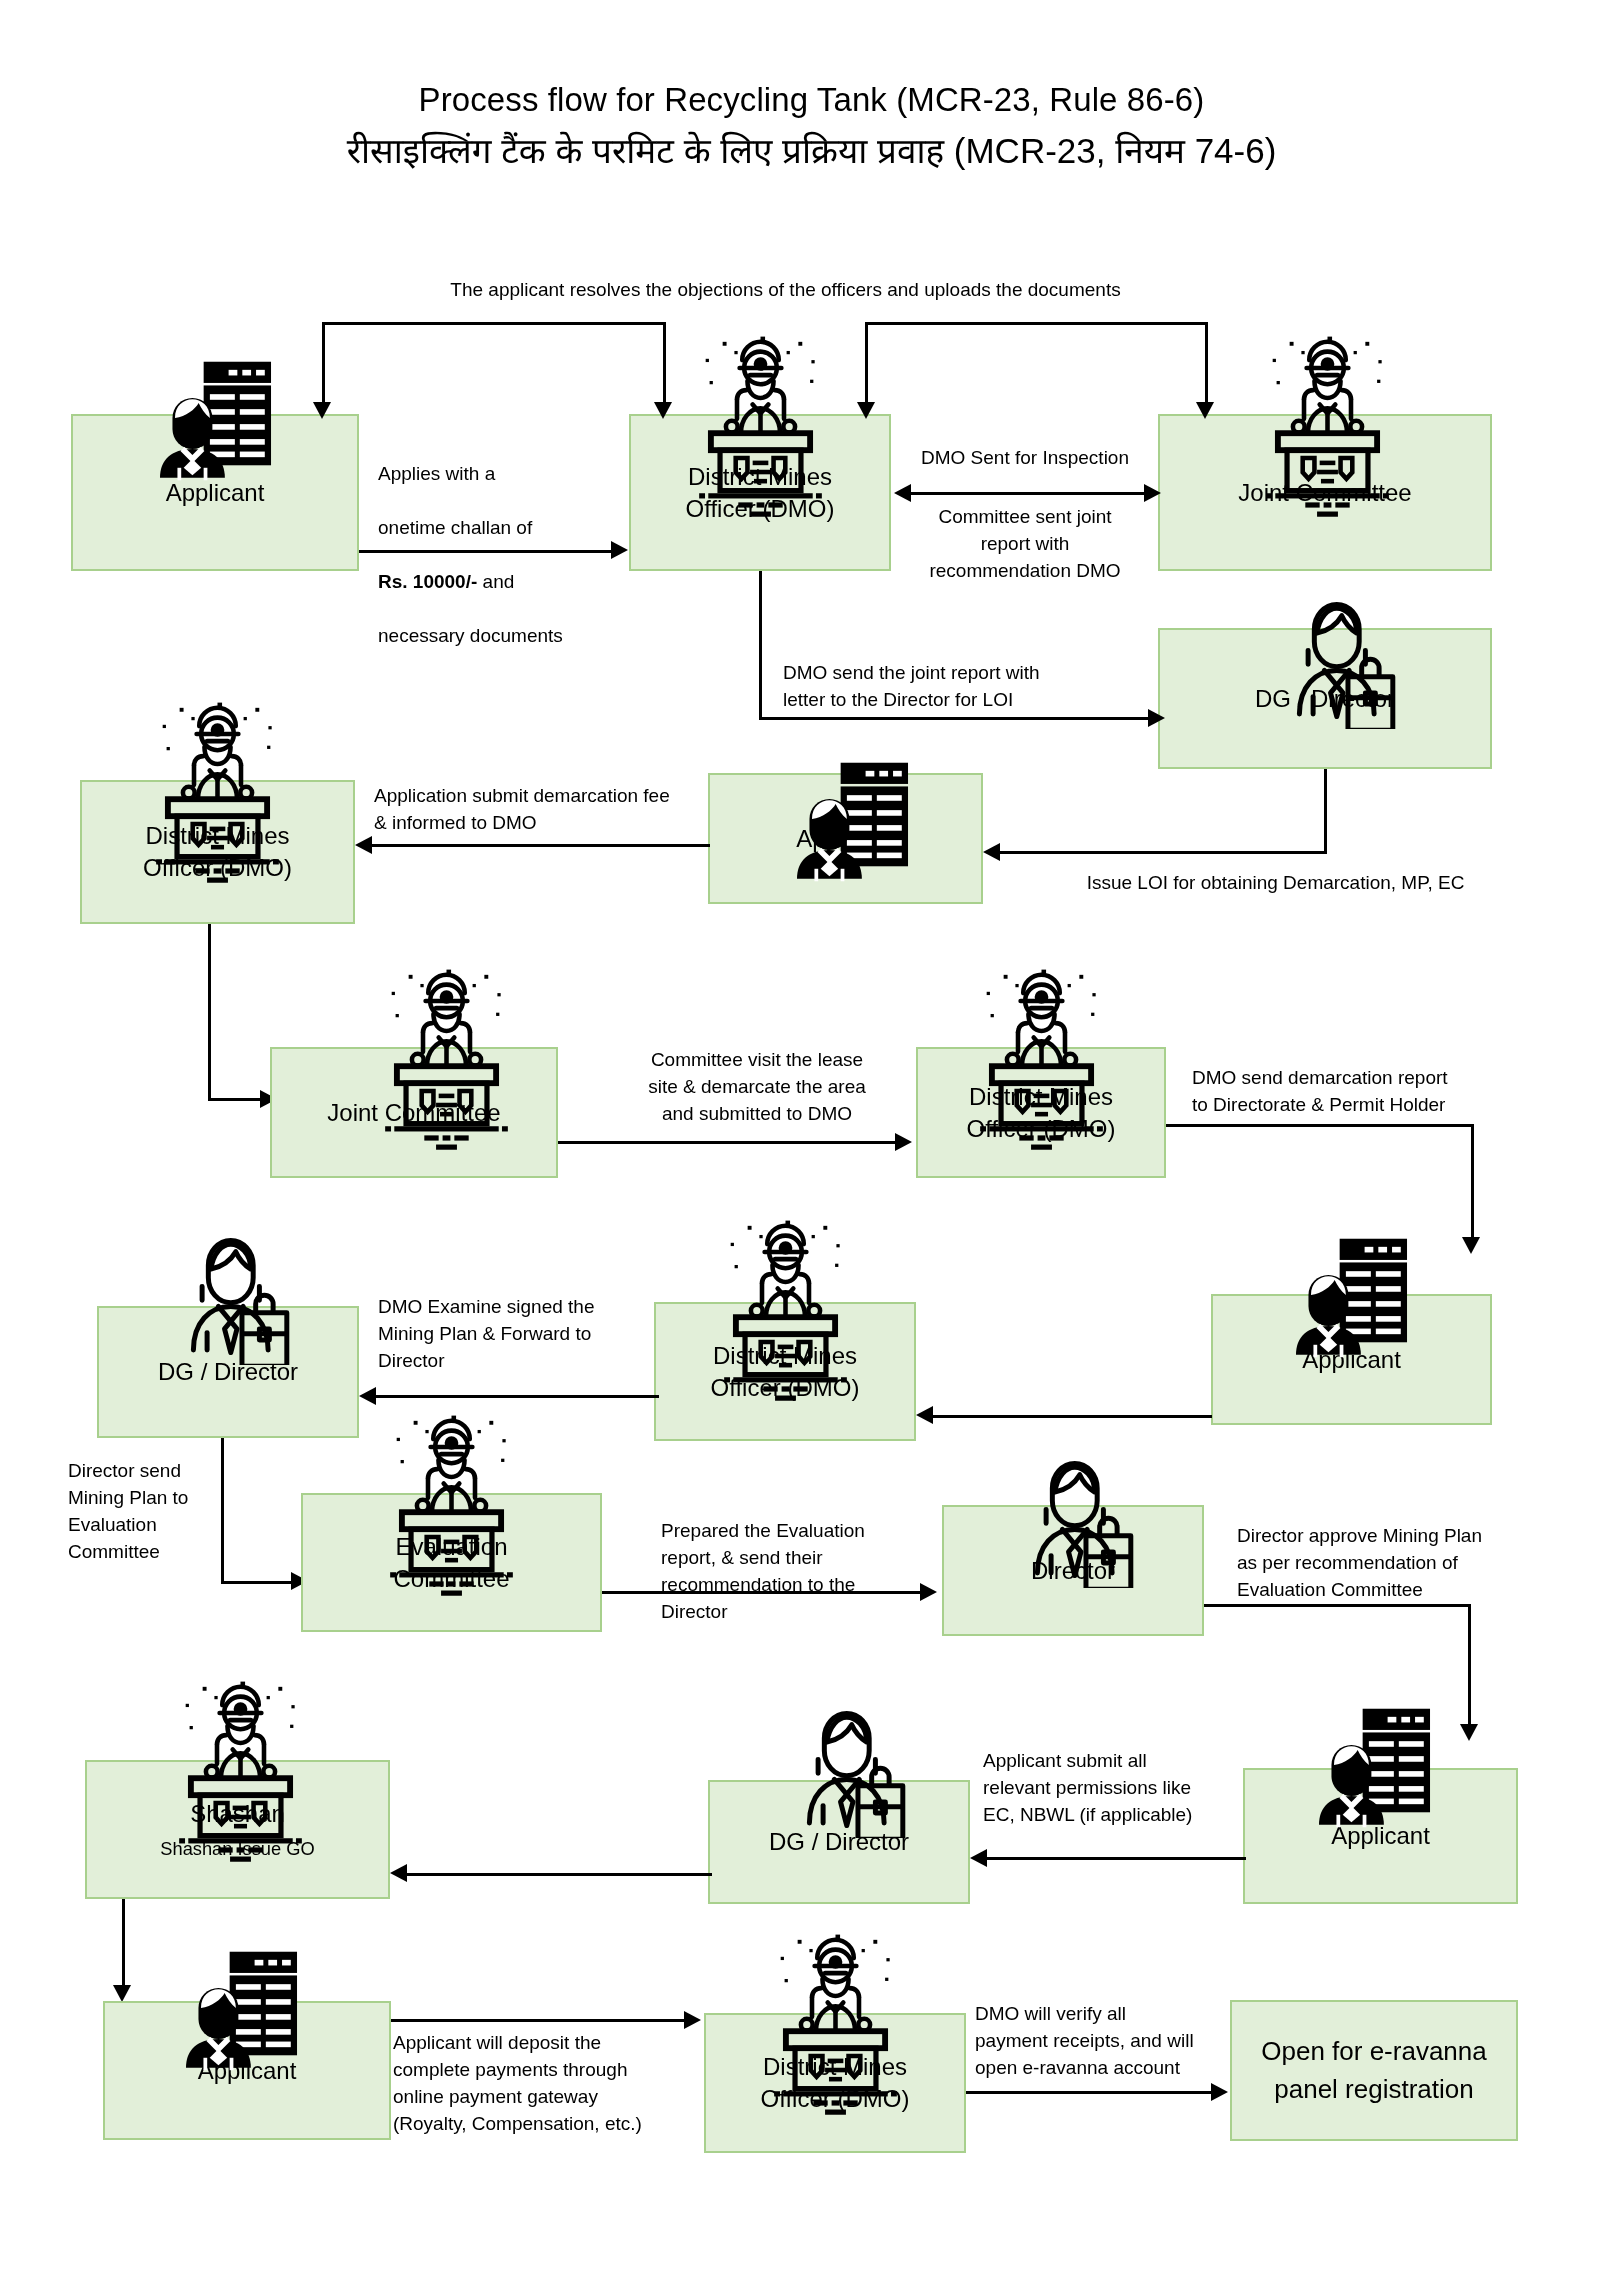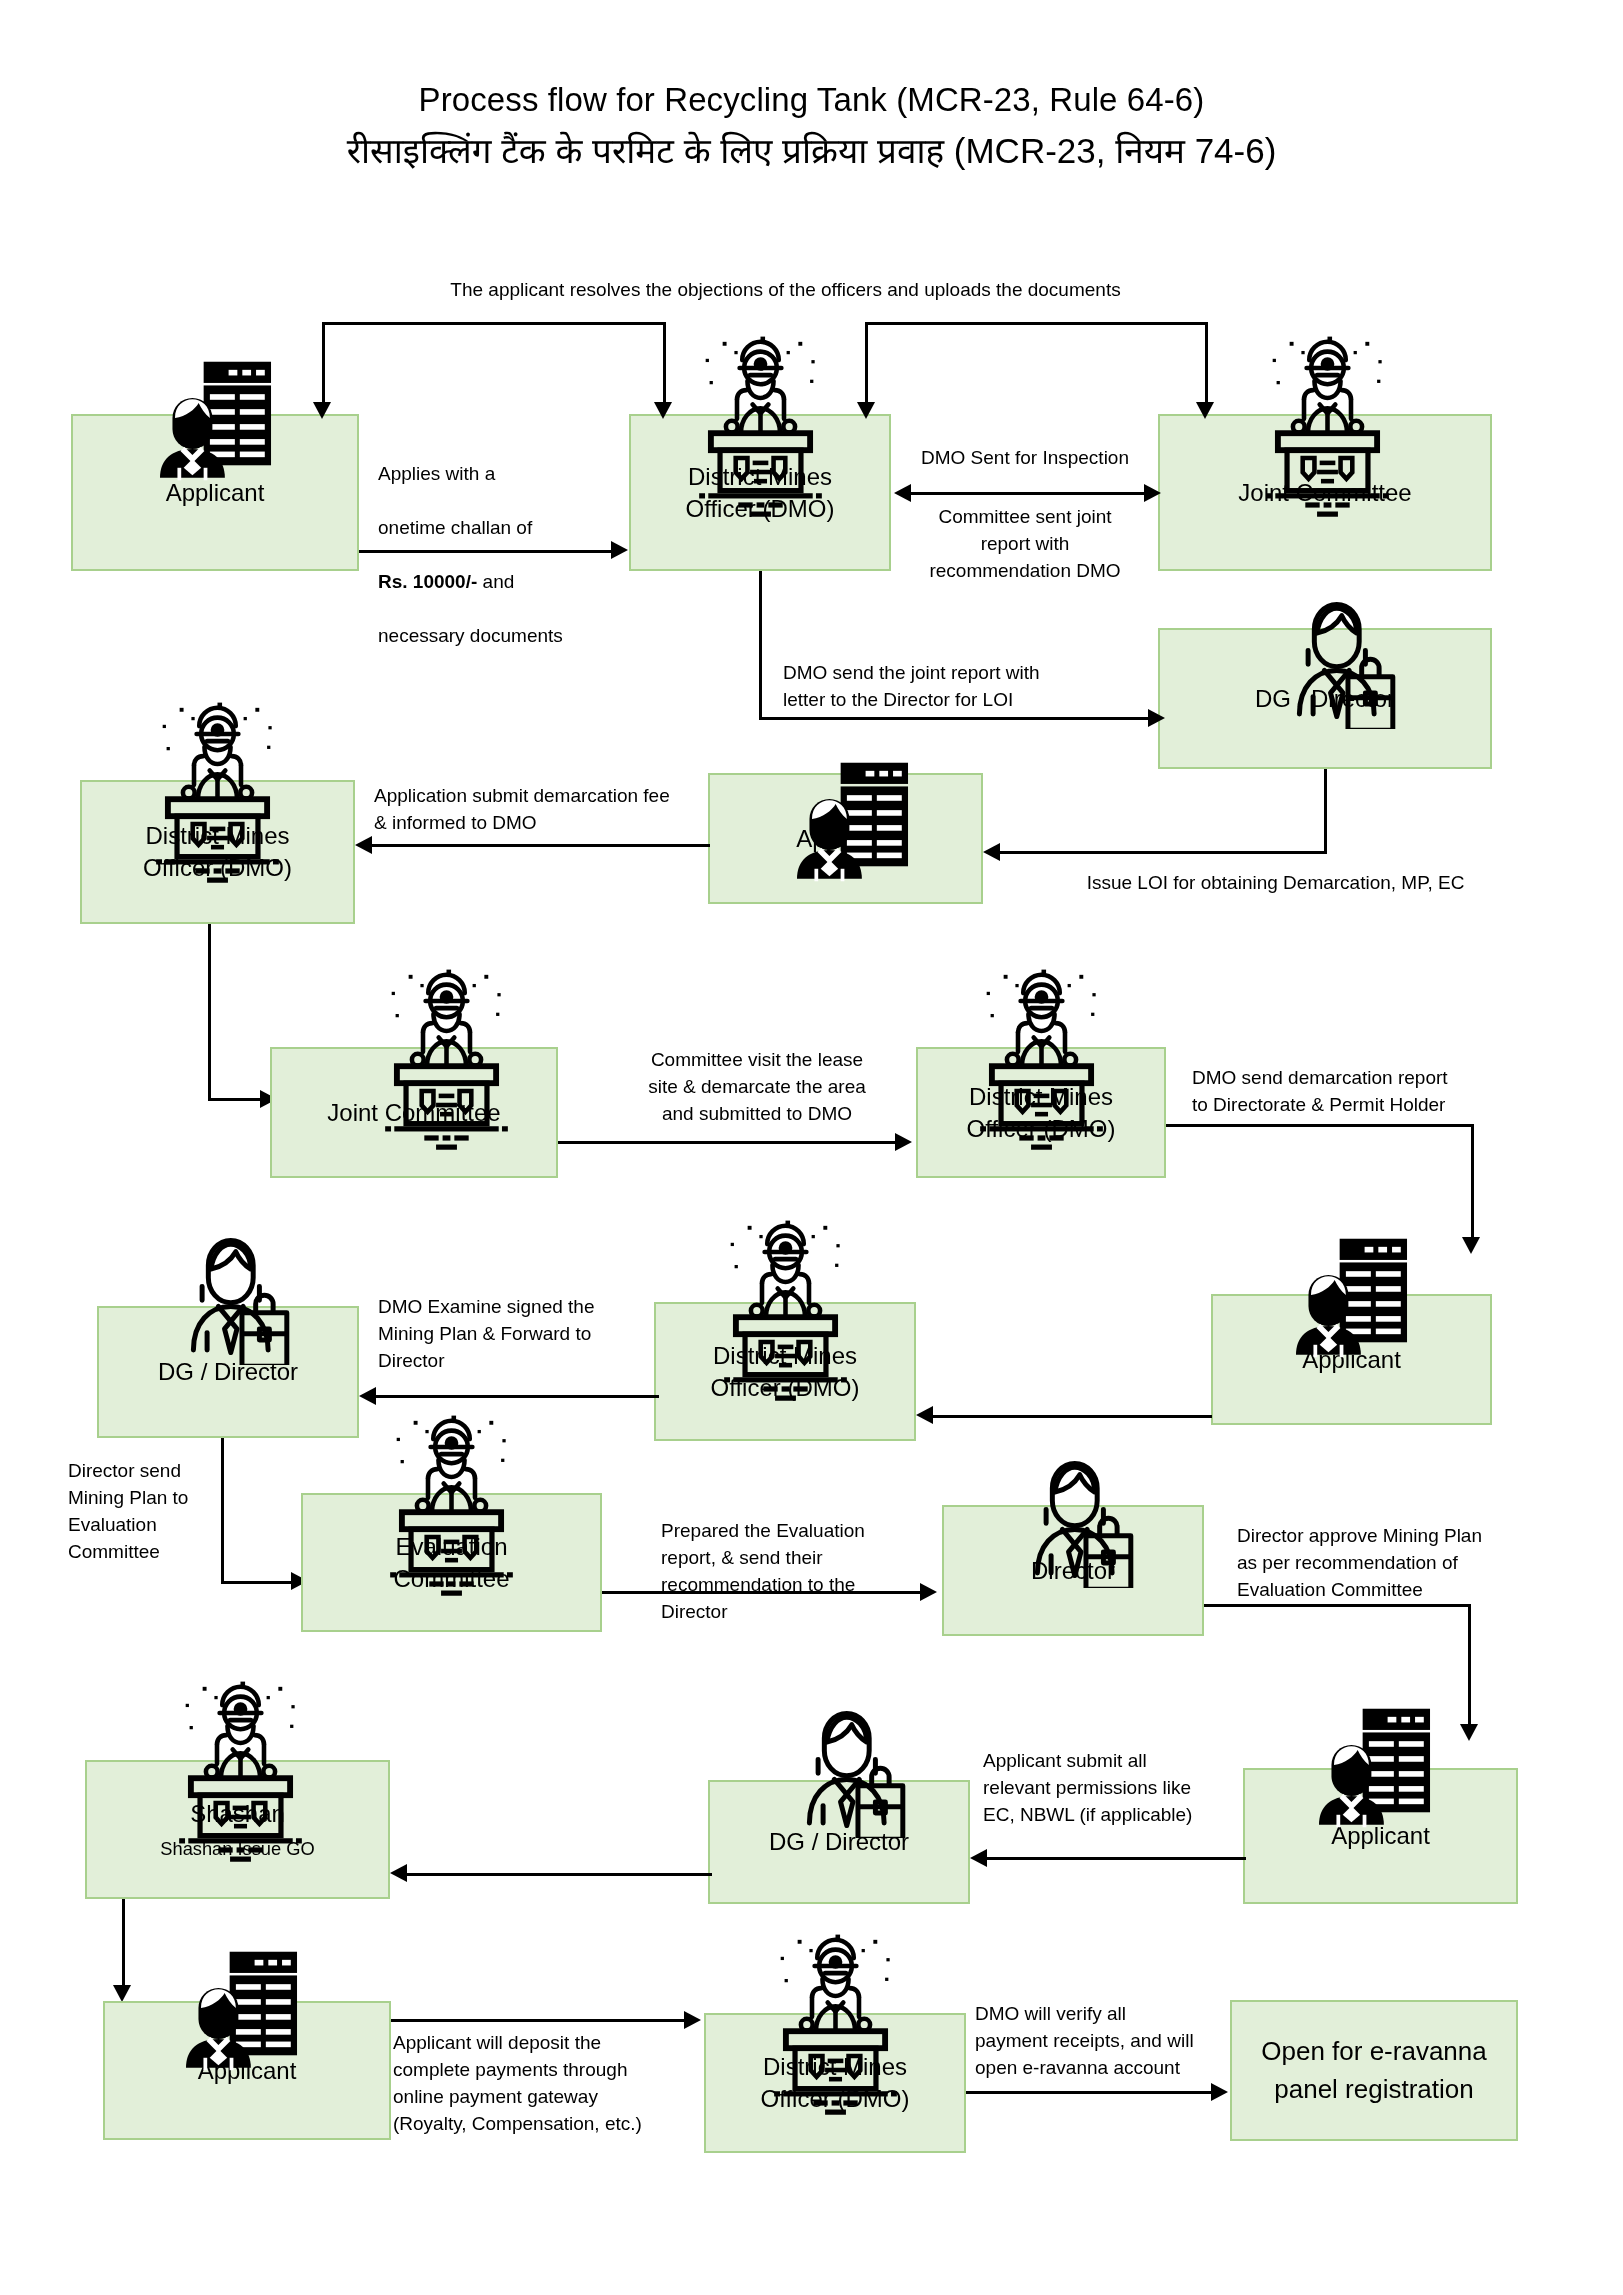"Process flow for Recycling Tank" div.title-en { text: 64-6 -> 86-6 }
